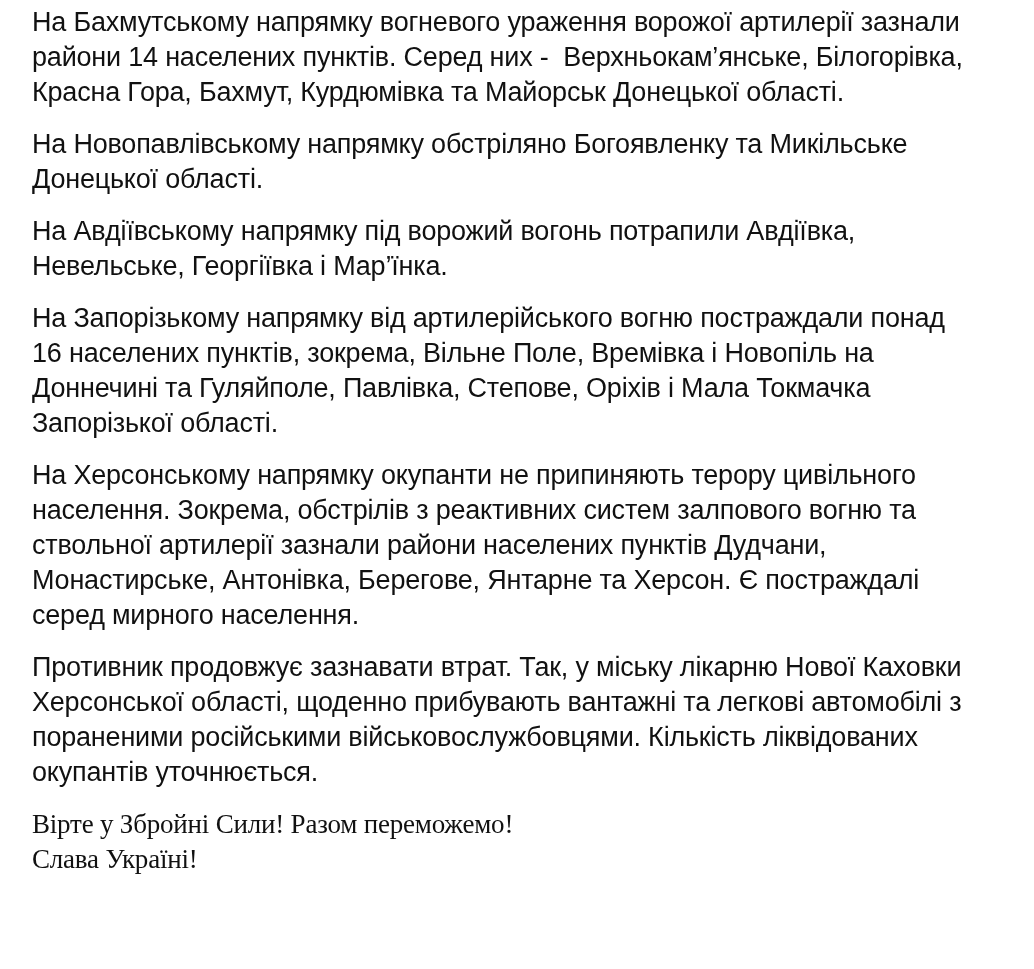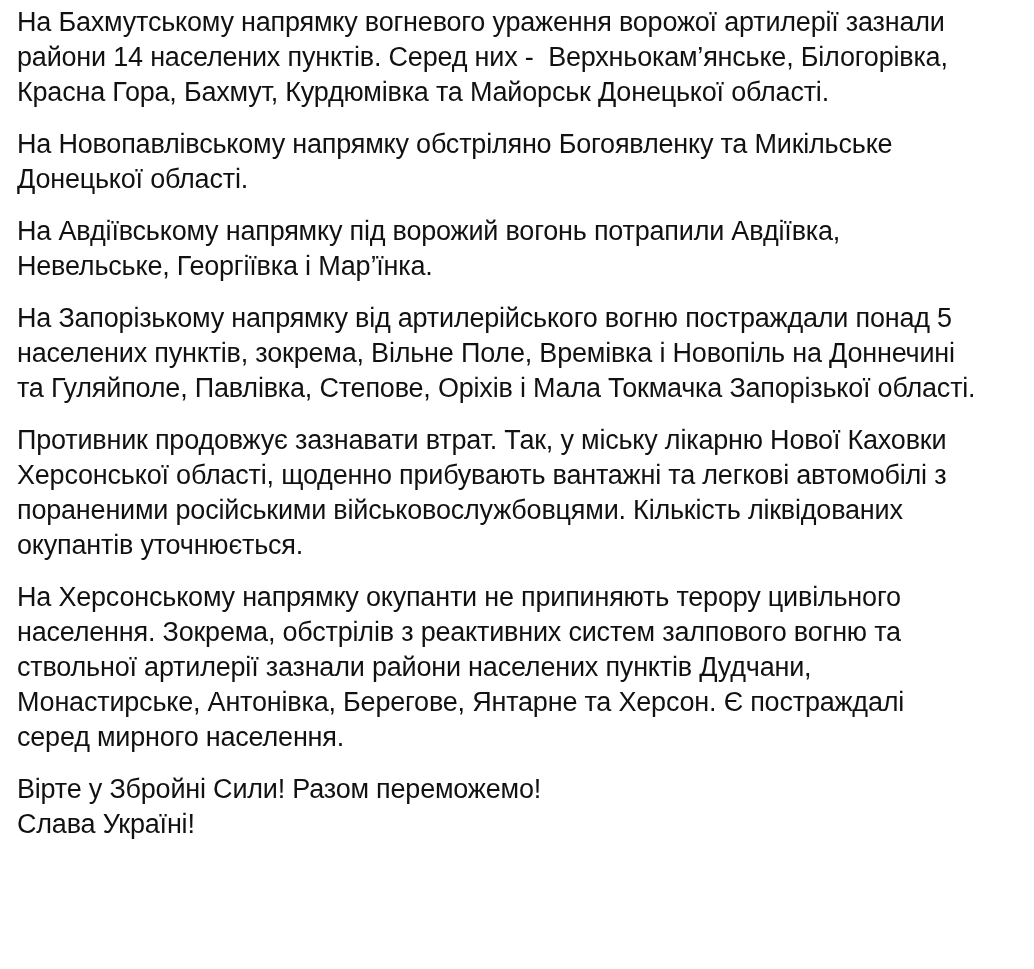"На Бахмутському напрямку вогневого" .report { padding: 5px 18px 0 17px -> 5px 18px 0 32px }
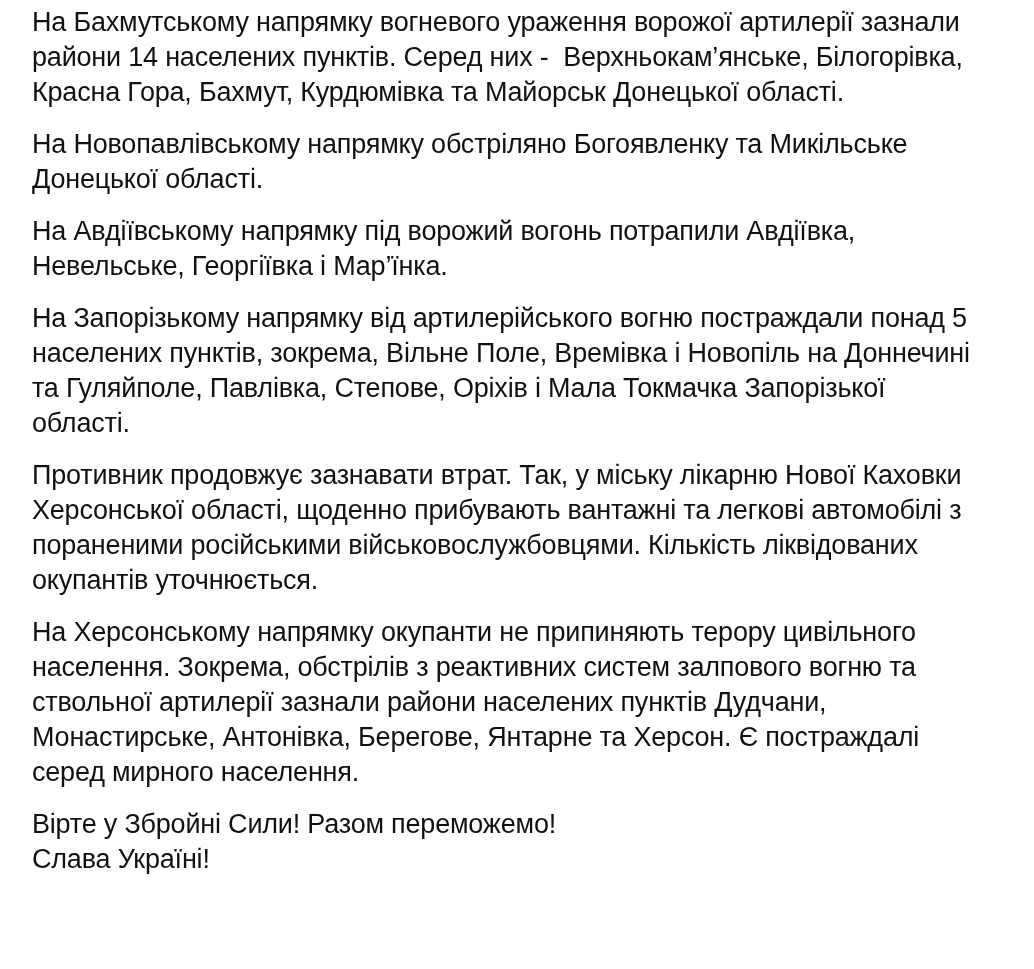"На Запорізькому напрямку від" p { text: 5 -> 16 }
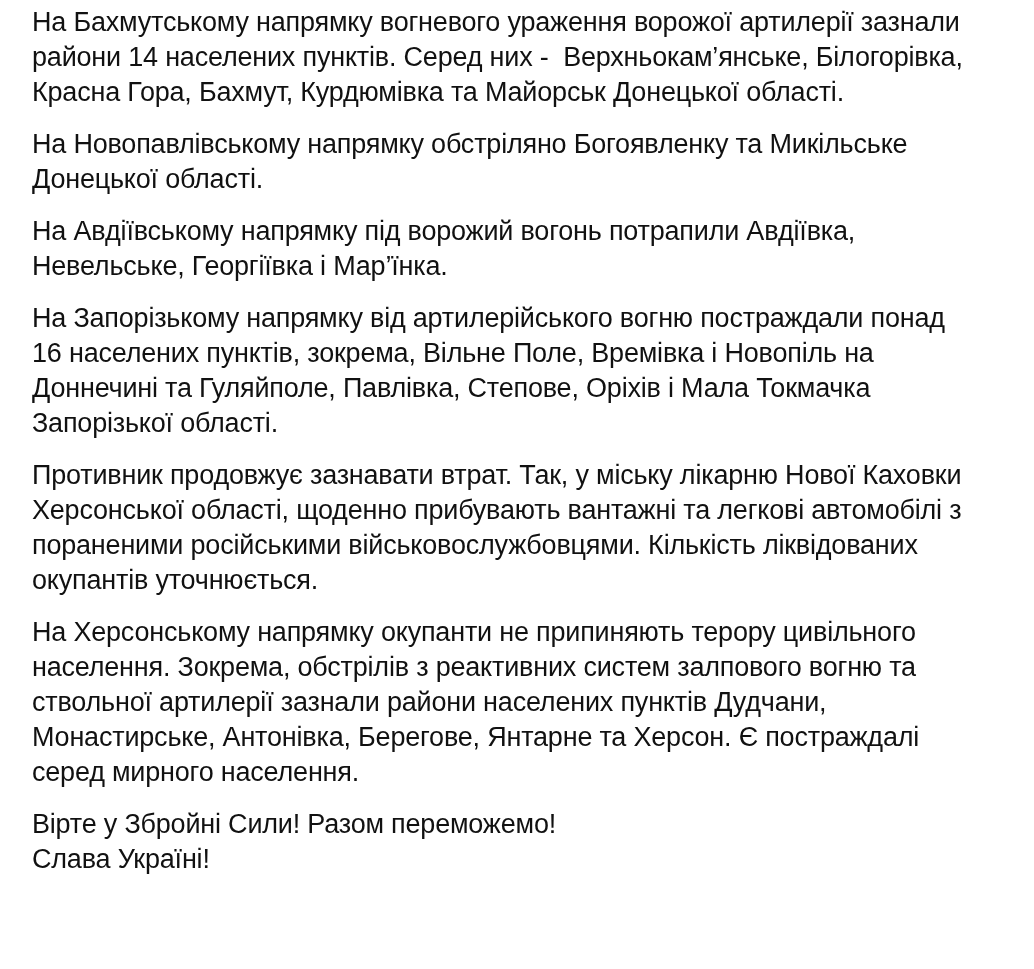"Противник продовжує зазнавати втрат." p { order: before "На Херсонському напрямку окупанти не" -> after "На Херсонському напрямку окупанти не" }
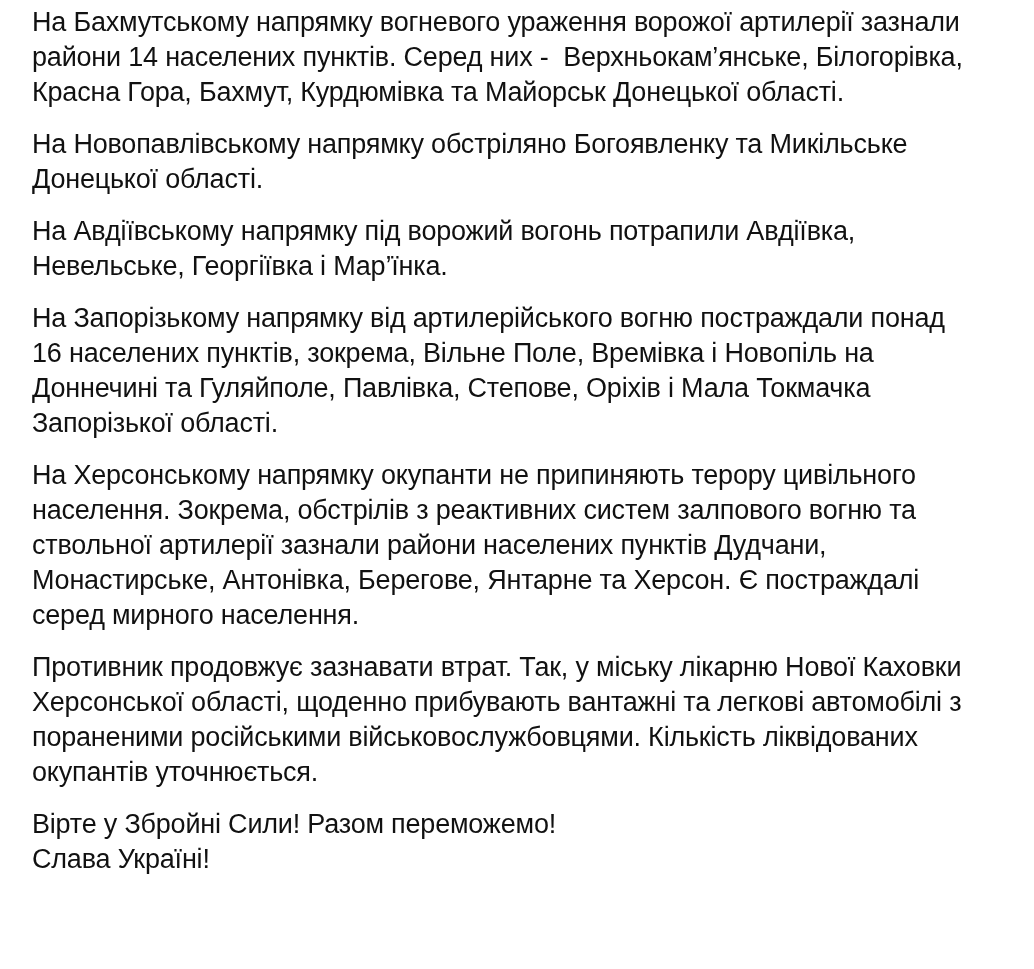"Вірте у Збройні Сили! Разом" .report p:last-child { font-family: none -> Liberation Serif, serif }
